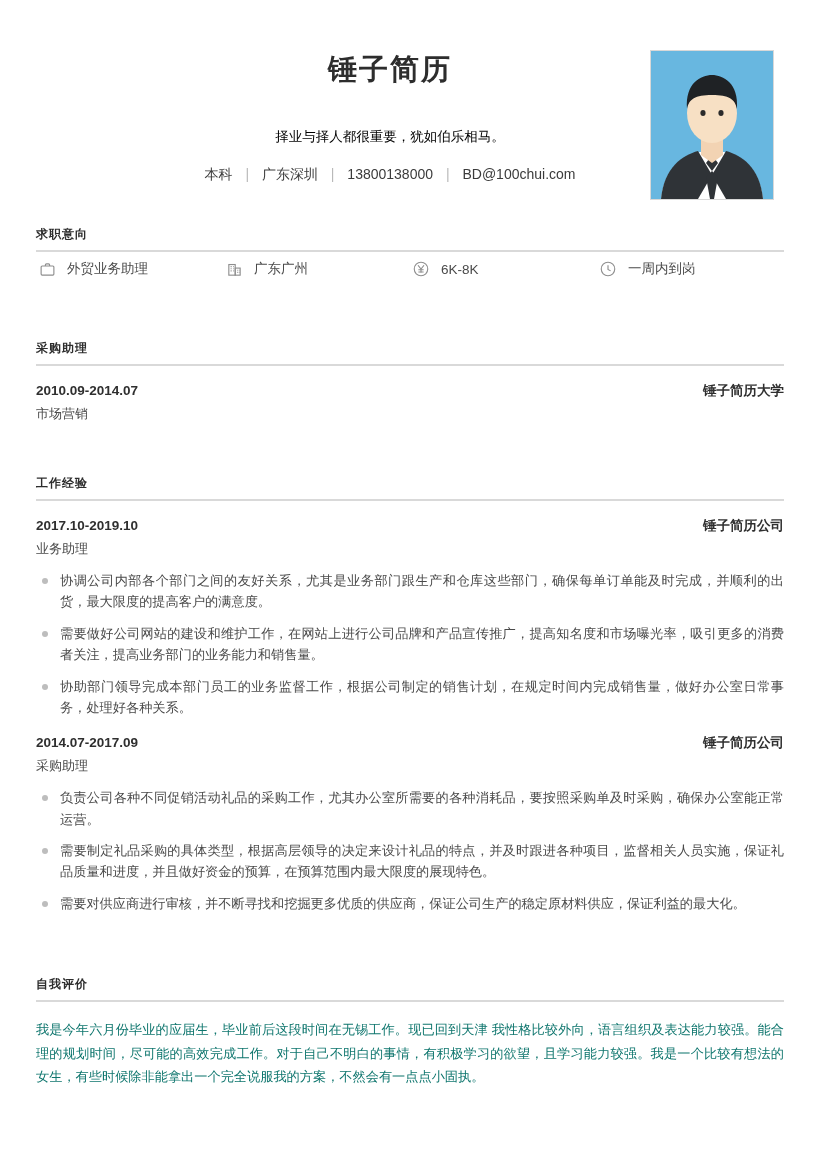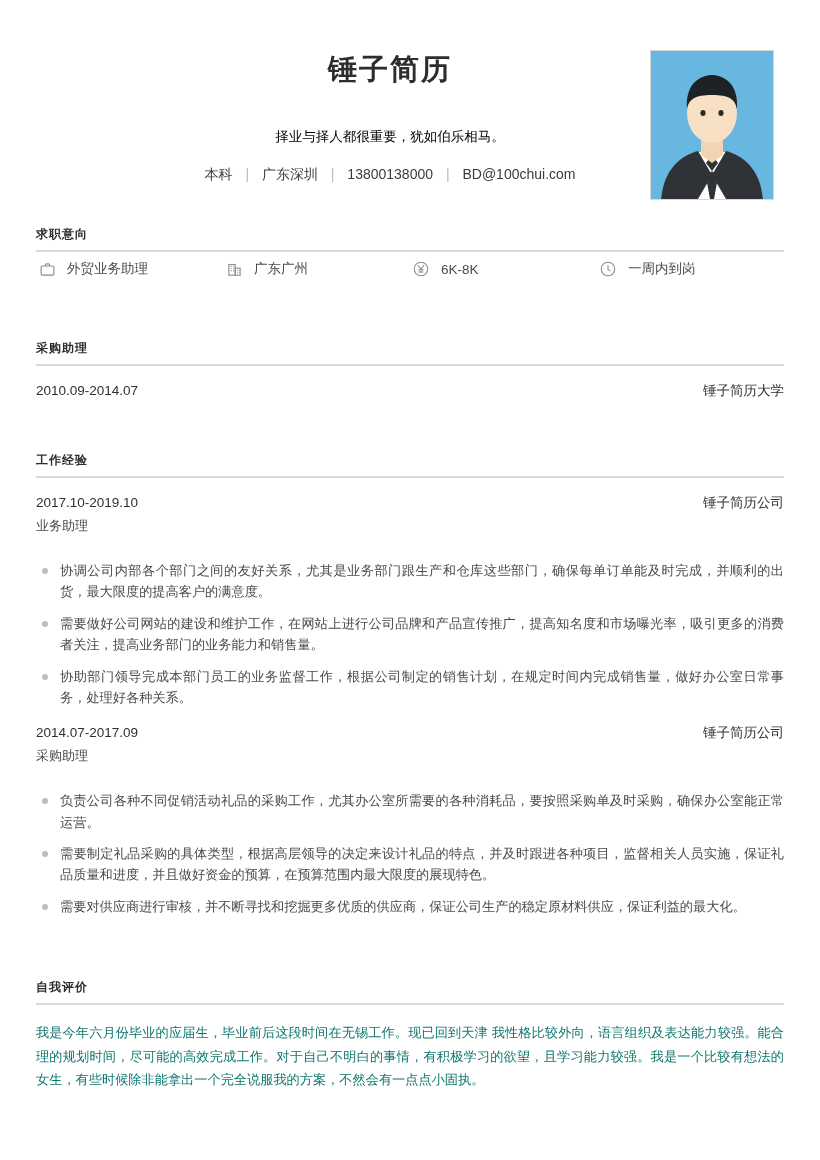"2010.09-2014.07" .entry-head { font-weight: normal -> bold }
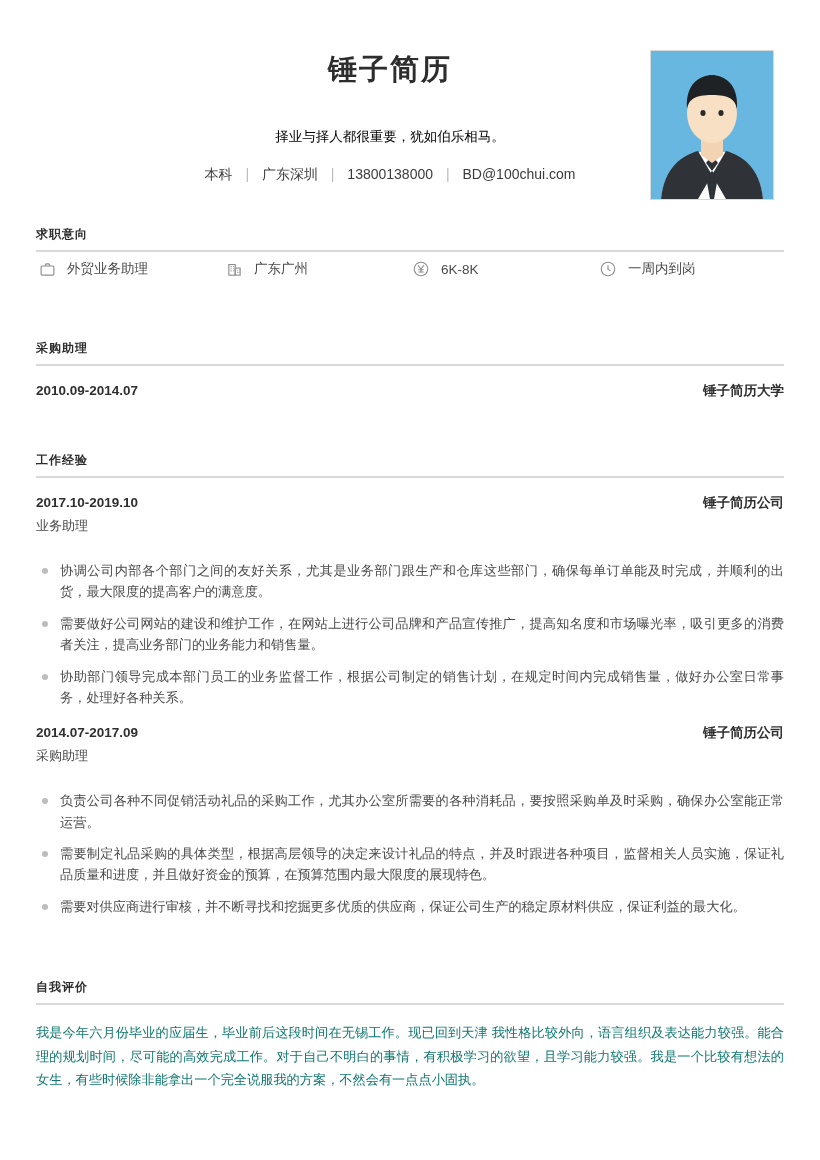"市场营销" div.entry-sub { html: none -> <div>市场营销</div> }
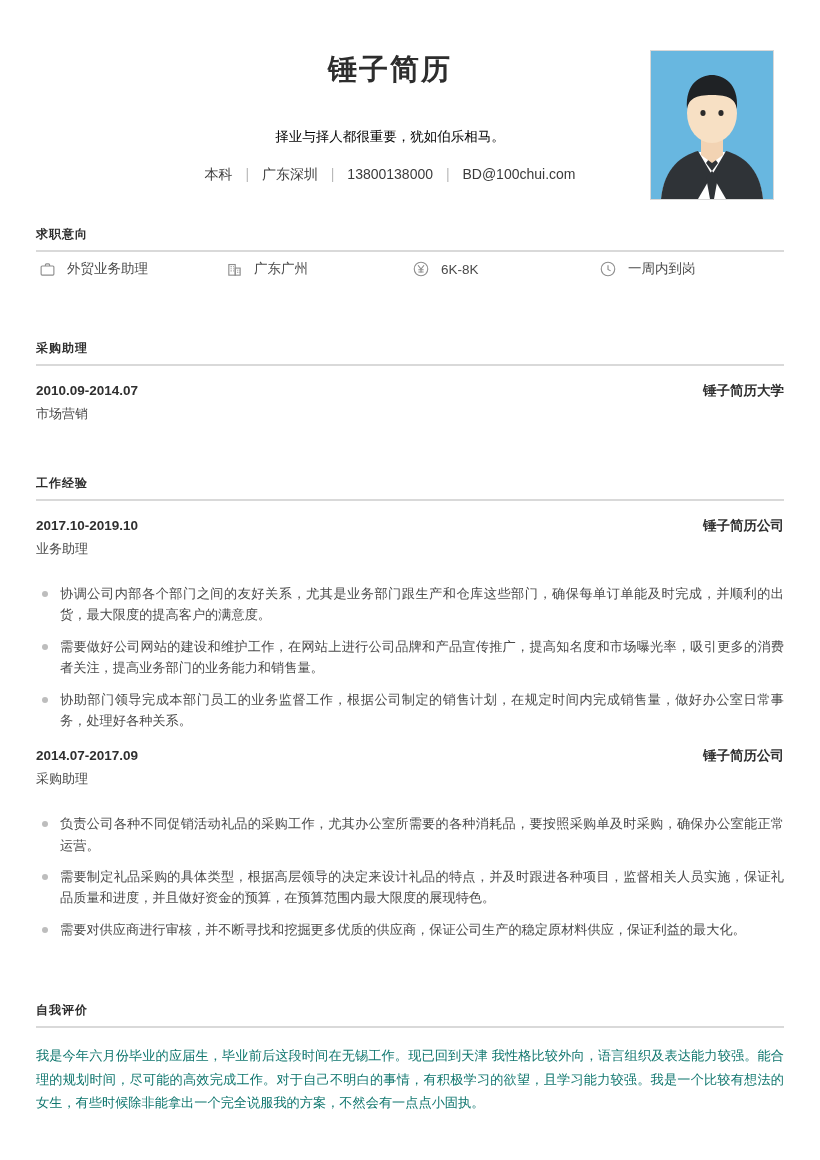"协调公司内部各个部门之间的友好关系，尤其是业务部门跟生产和仓库这些部门，确保每单" .bullets { margin: 25px 0 0 0 -> 12px 0 0 0 }
